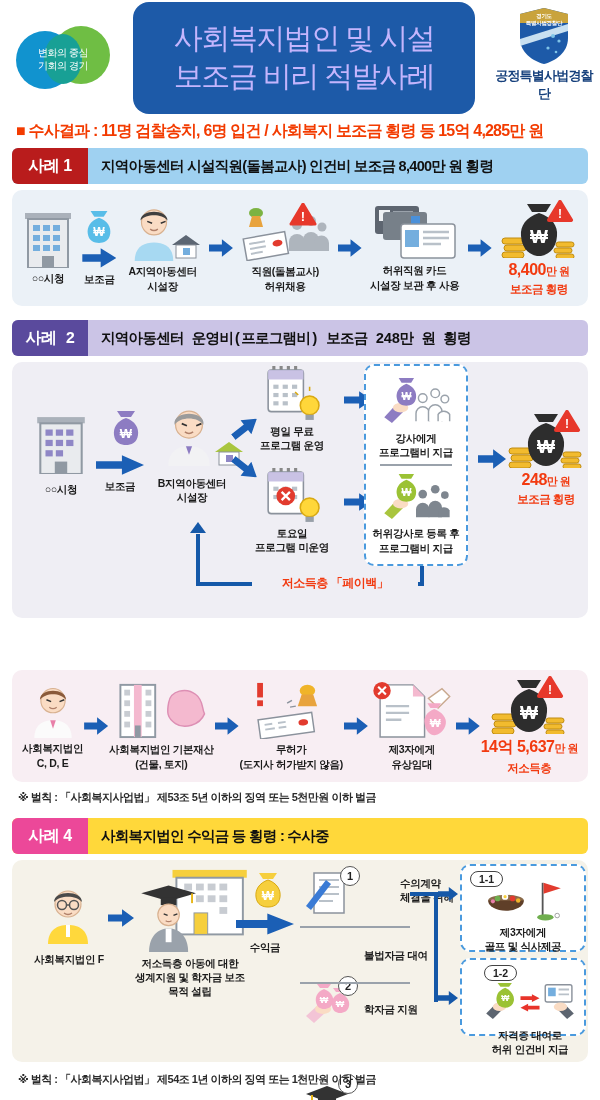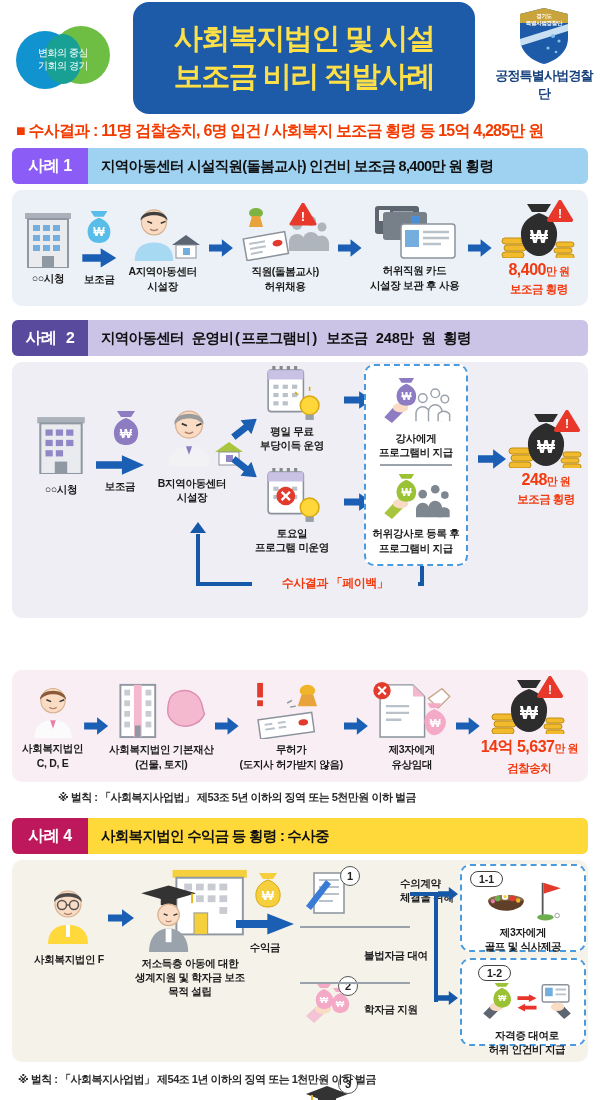"사회복지법인 및 시설" .title-text { color: #fde047 -> #c4b5fd; font-weight: 700 -> 400 }
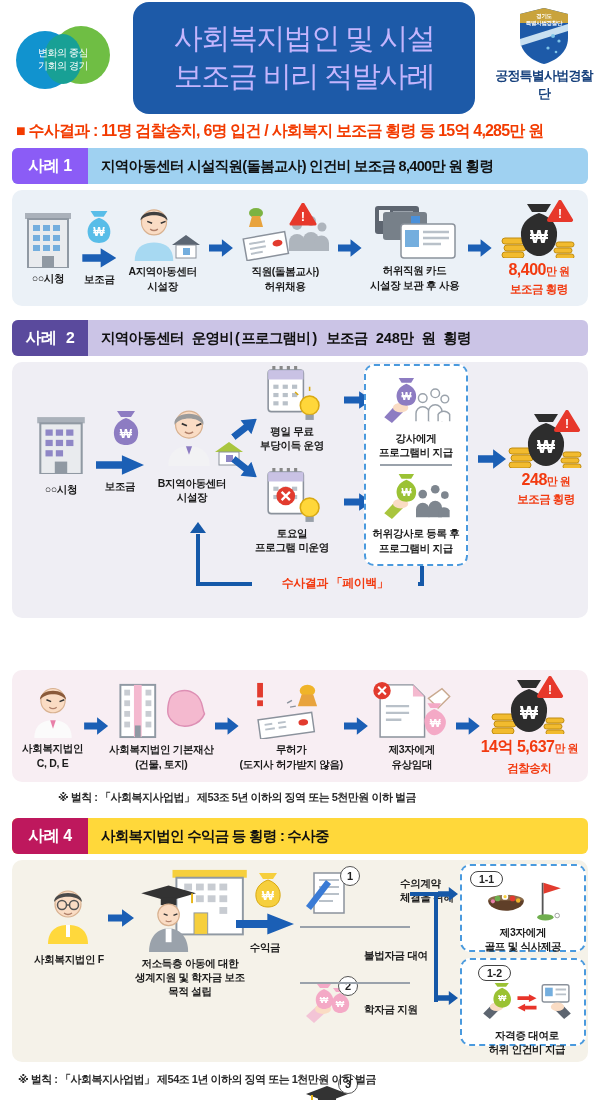"사례 1" div.case-badge { background: #8b5cf6 -> #b91c1c }
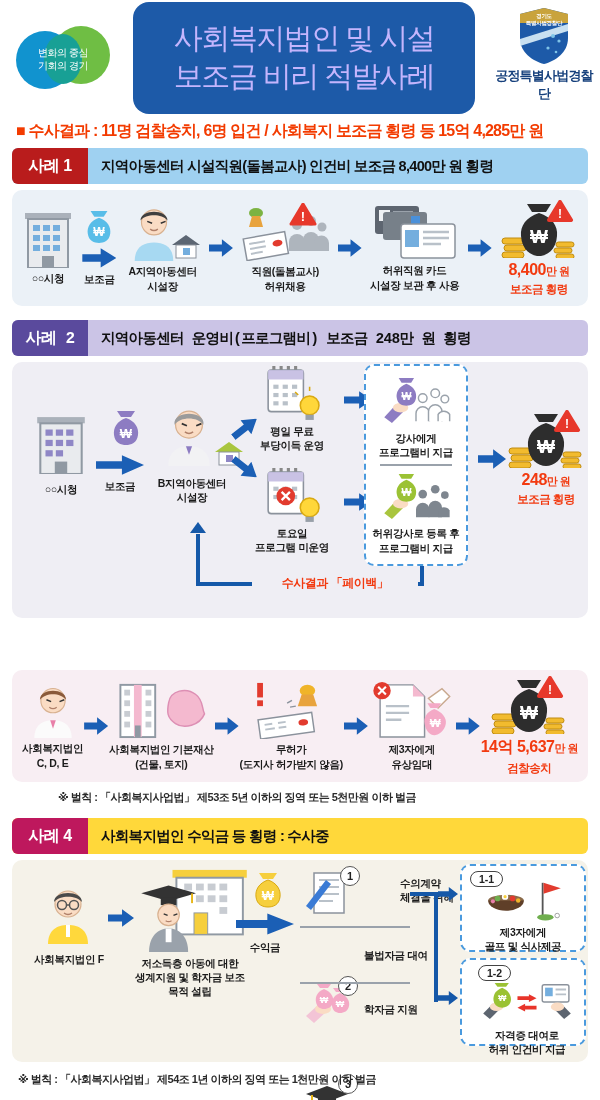"평일 무료" div.abs { text: 부당이득 -> 프로그램 }
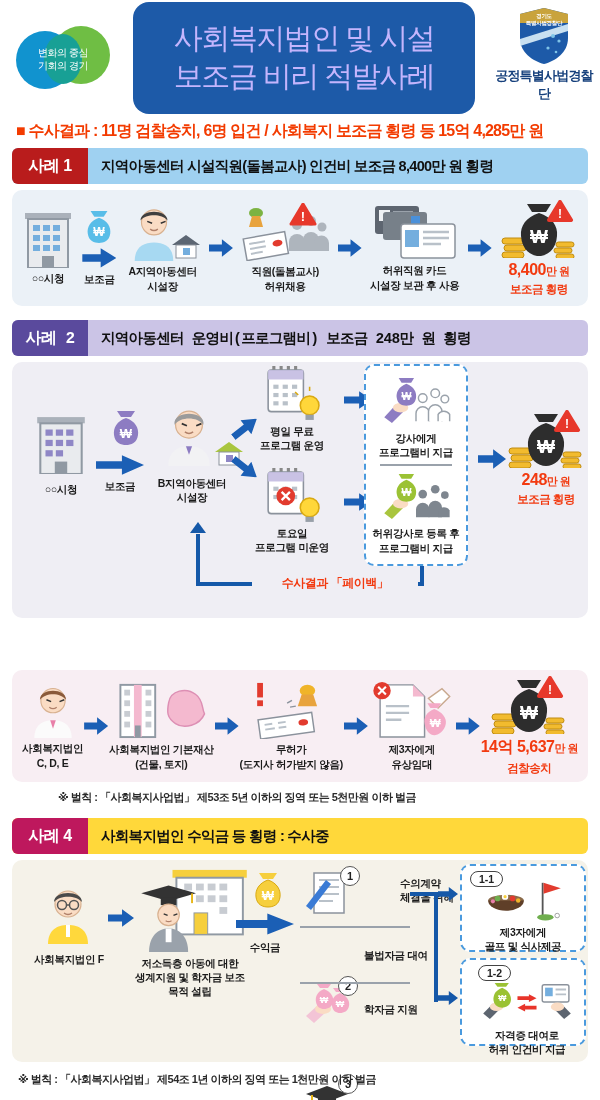"수사결과 「페이백」" div.payback-lbl { text: 수사결과 -> 저소득층 }
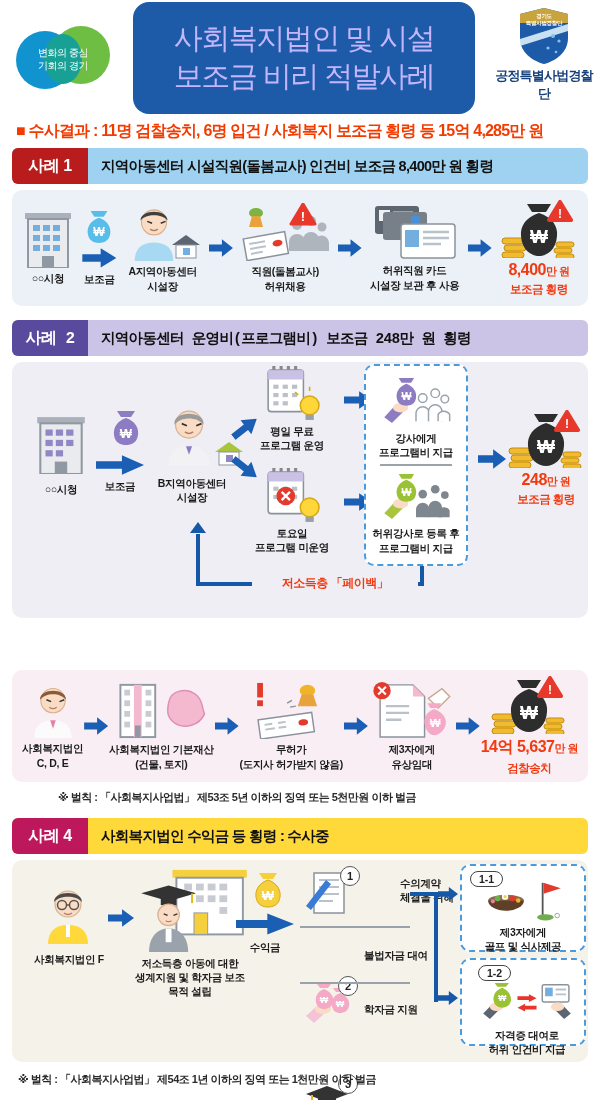"검찰송치" div.result-lbl { text: 검찰송치 -> 저소득층 }
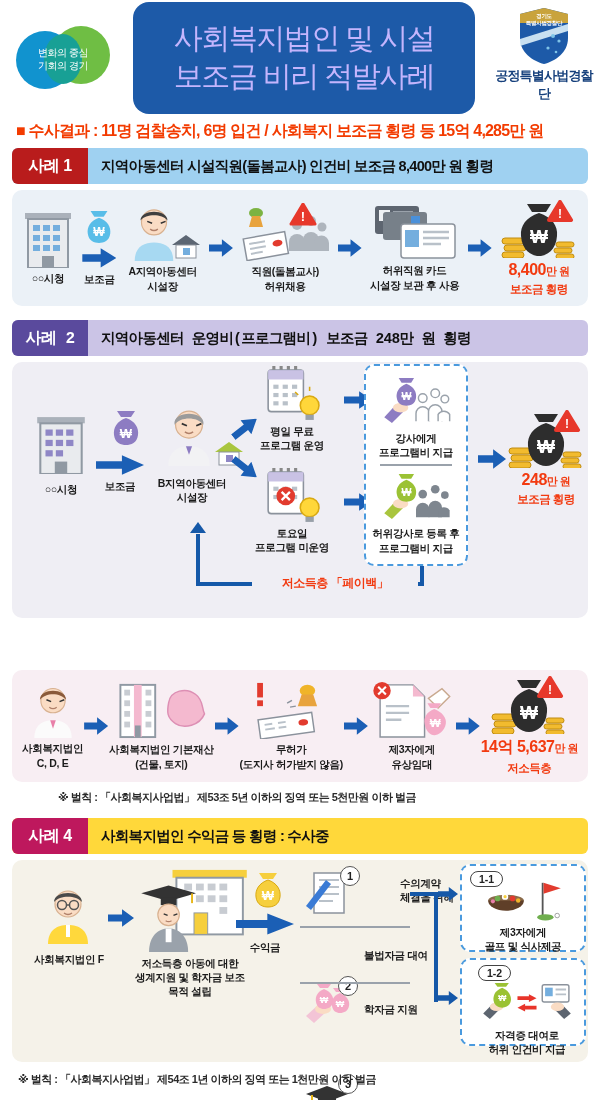"※ 벌칙 : 「사회복지사업법」 제53조" div.fn { margin-left: 40px -> none }
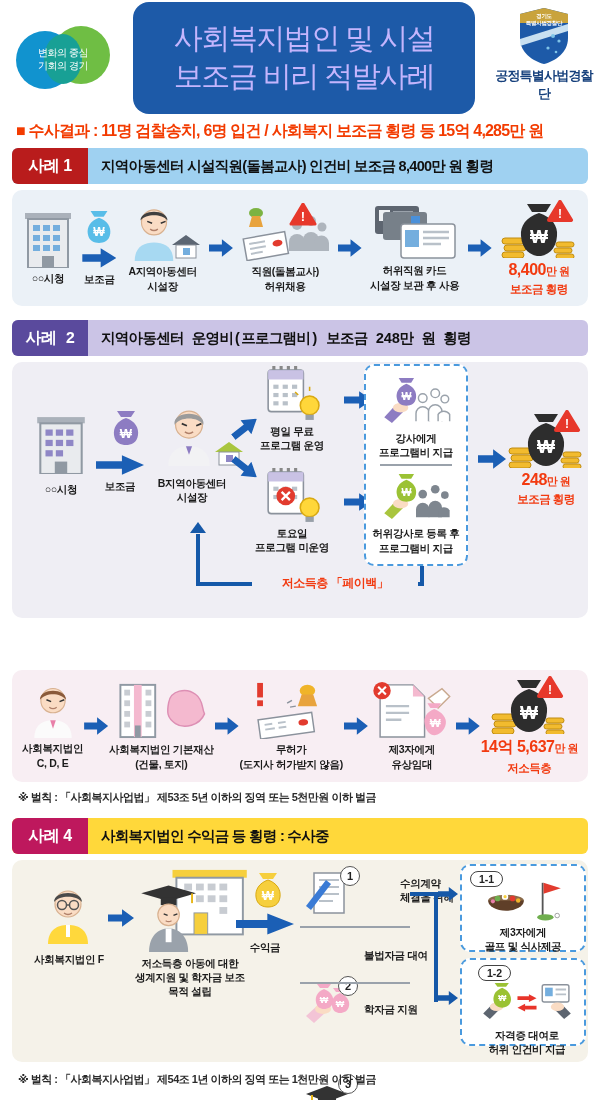"사례 4" div.case-badge { background: #be185d -> #ec4899 }
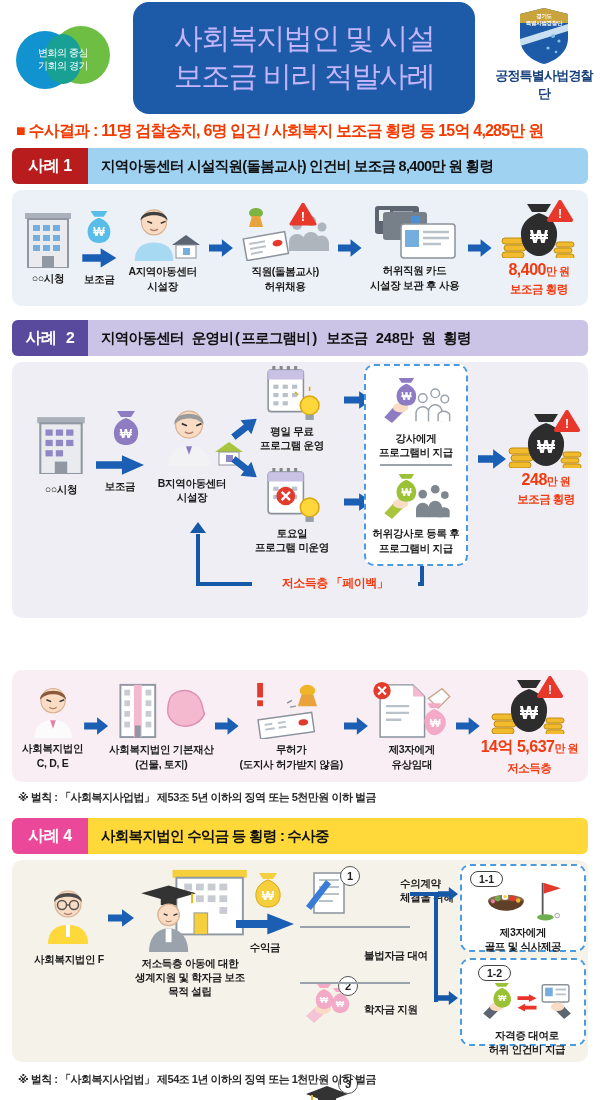"1-2" div.dash-box { height: 88px -> 78px; padding: 3px 0 0 8px -> 3px 0 0 14px }
